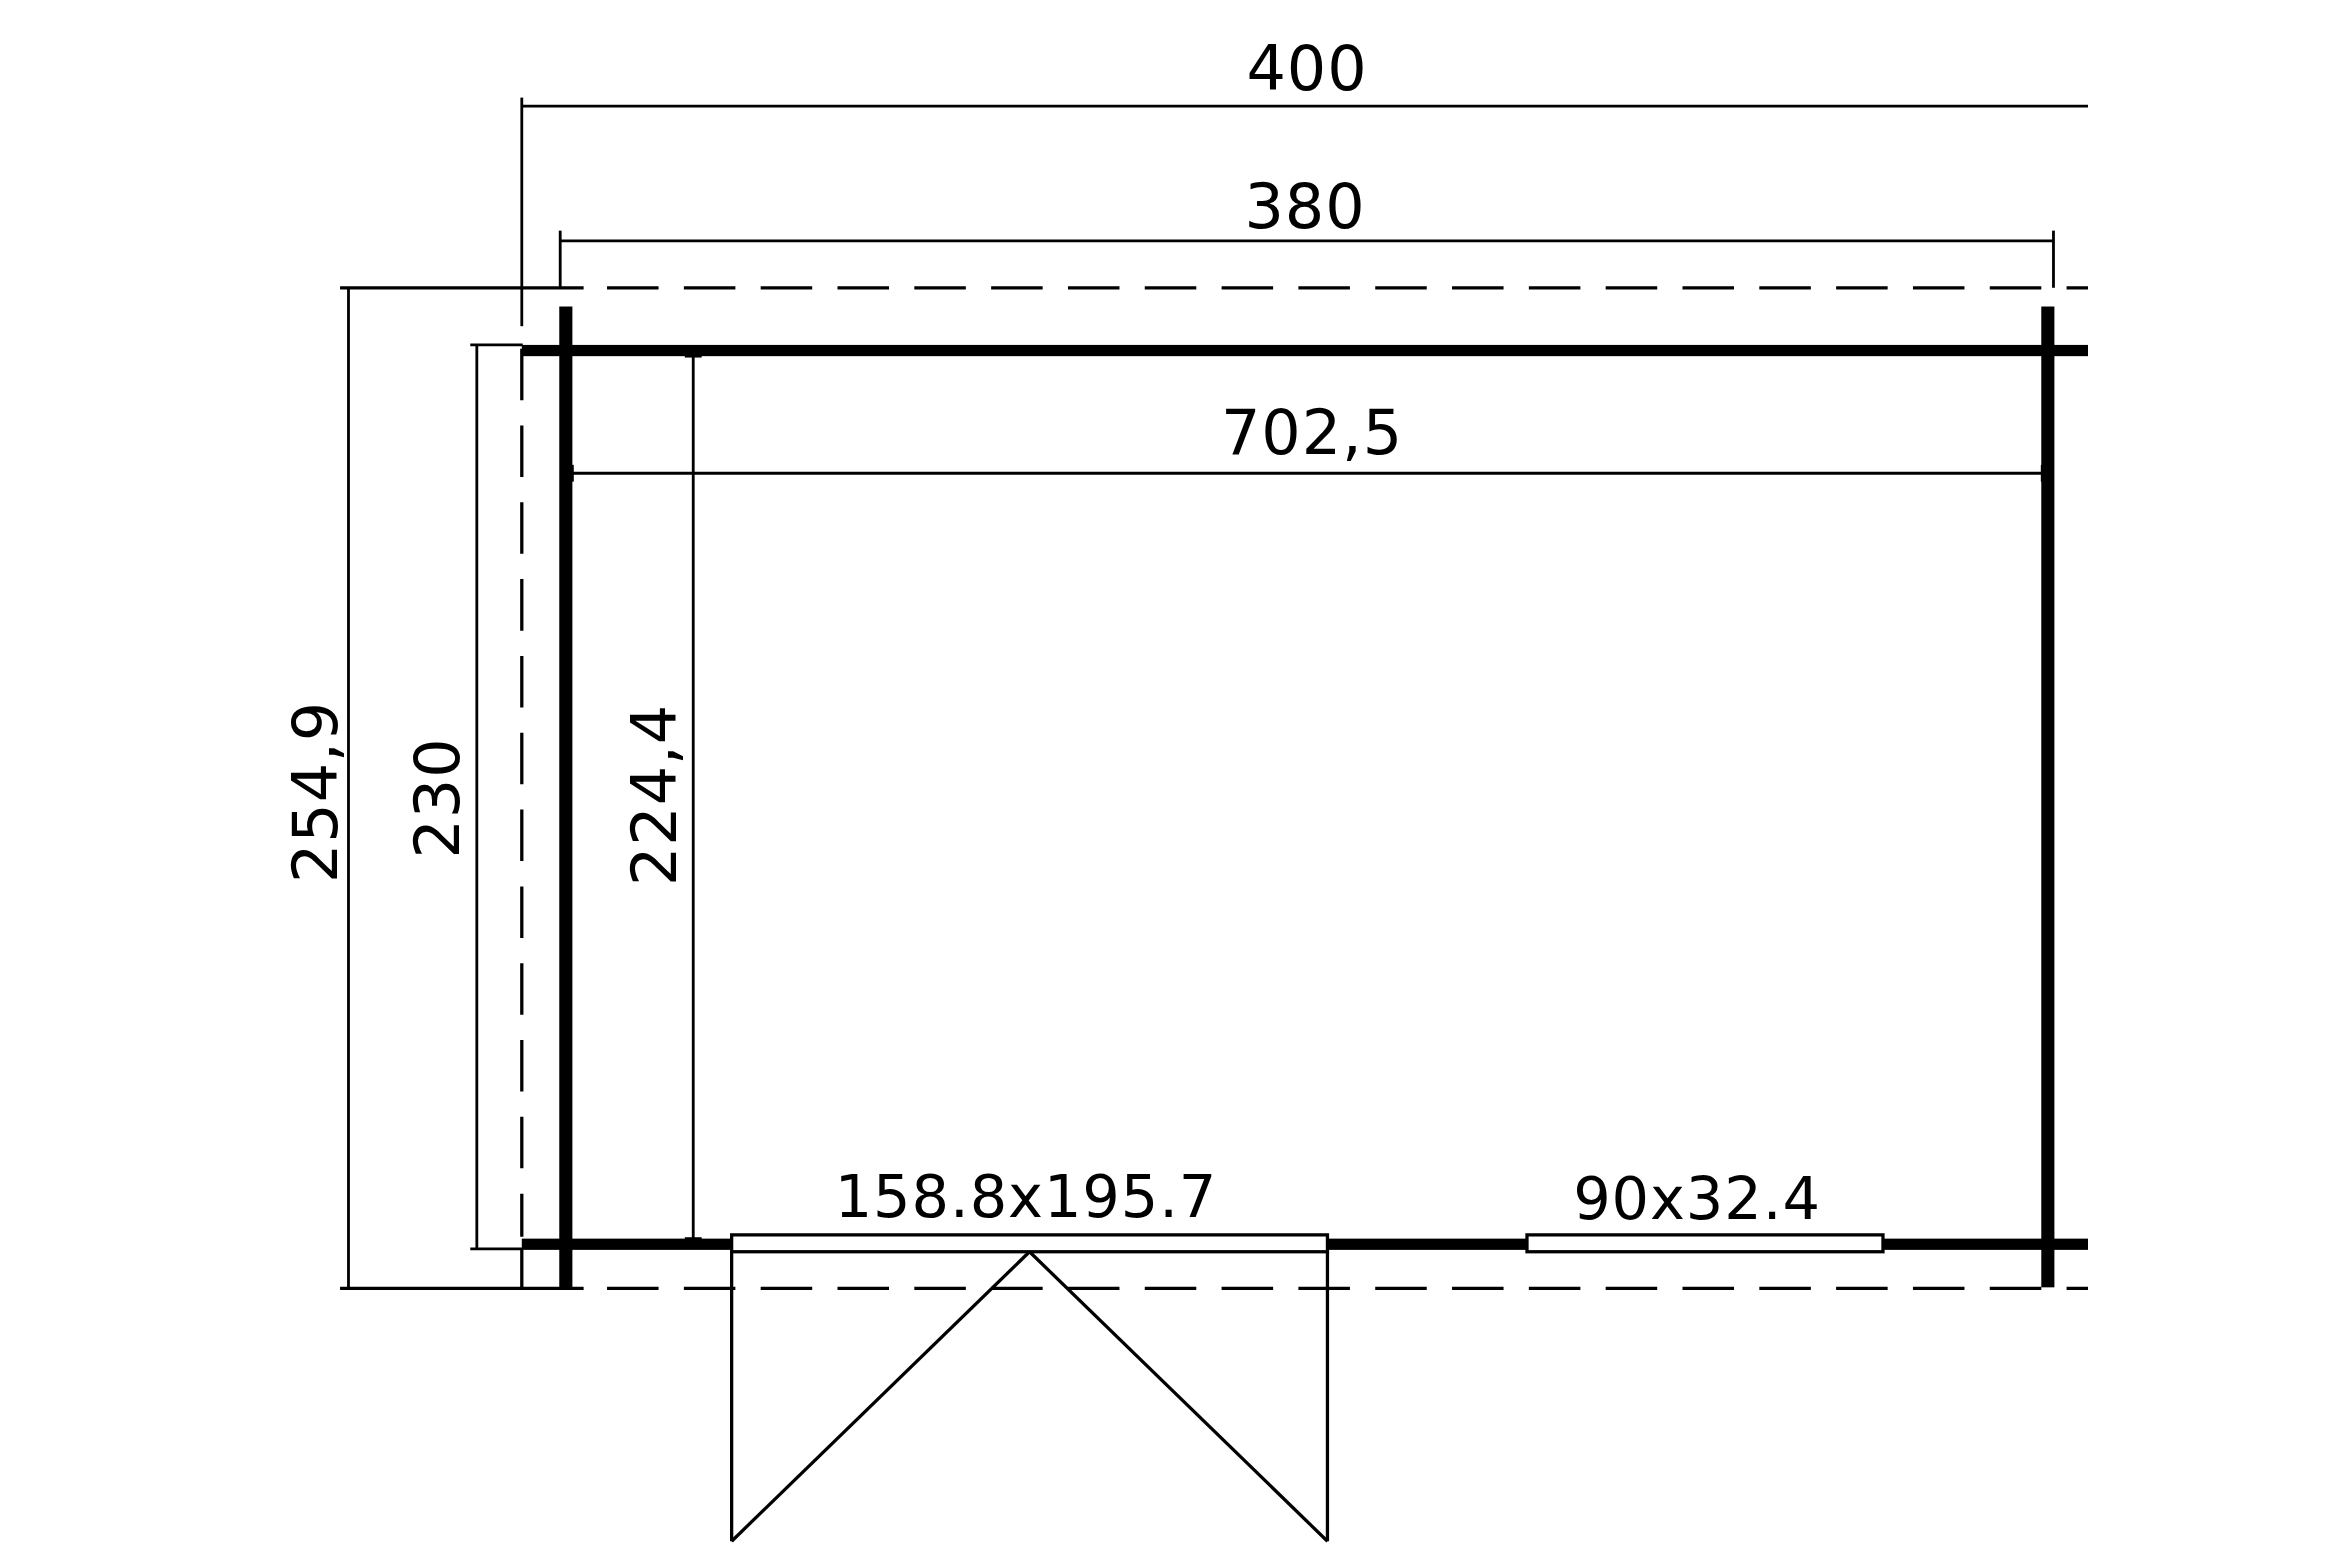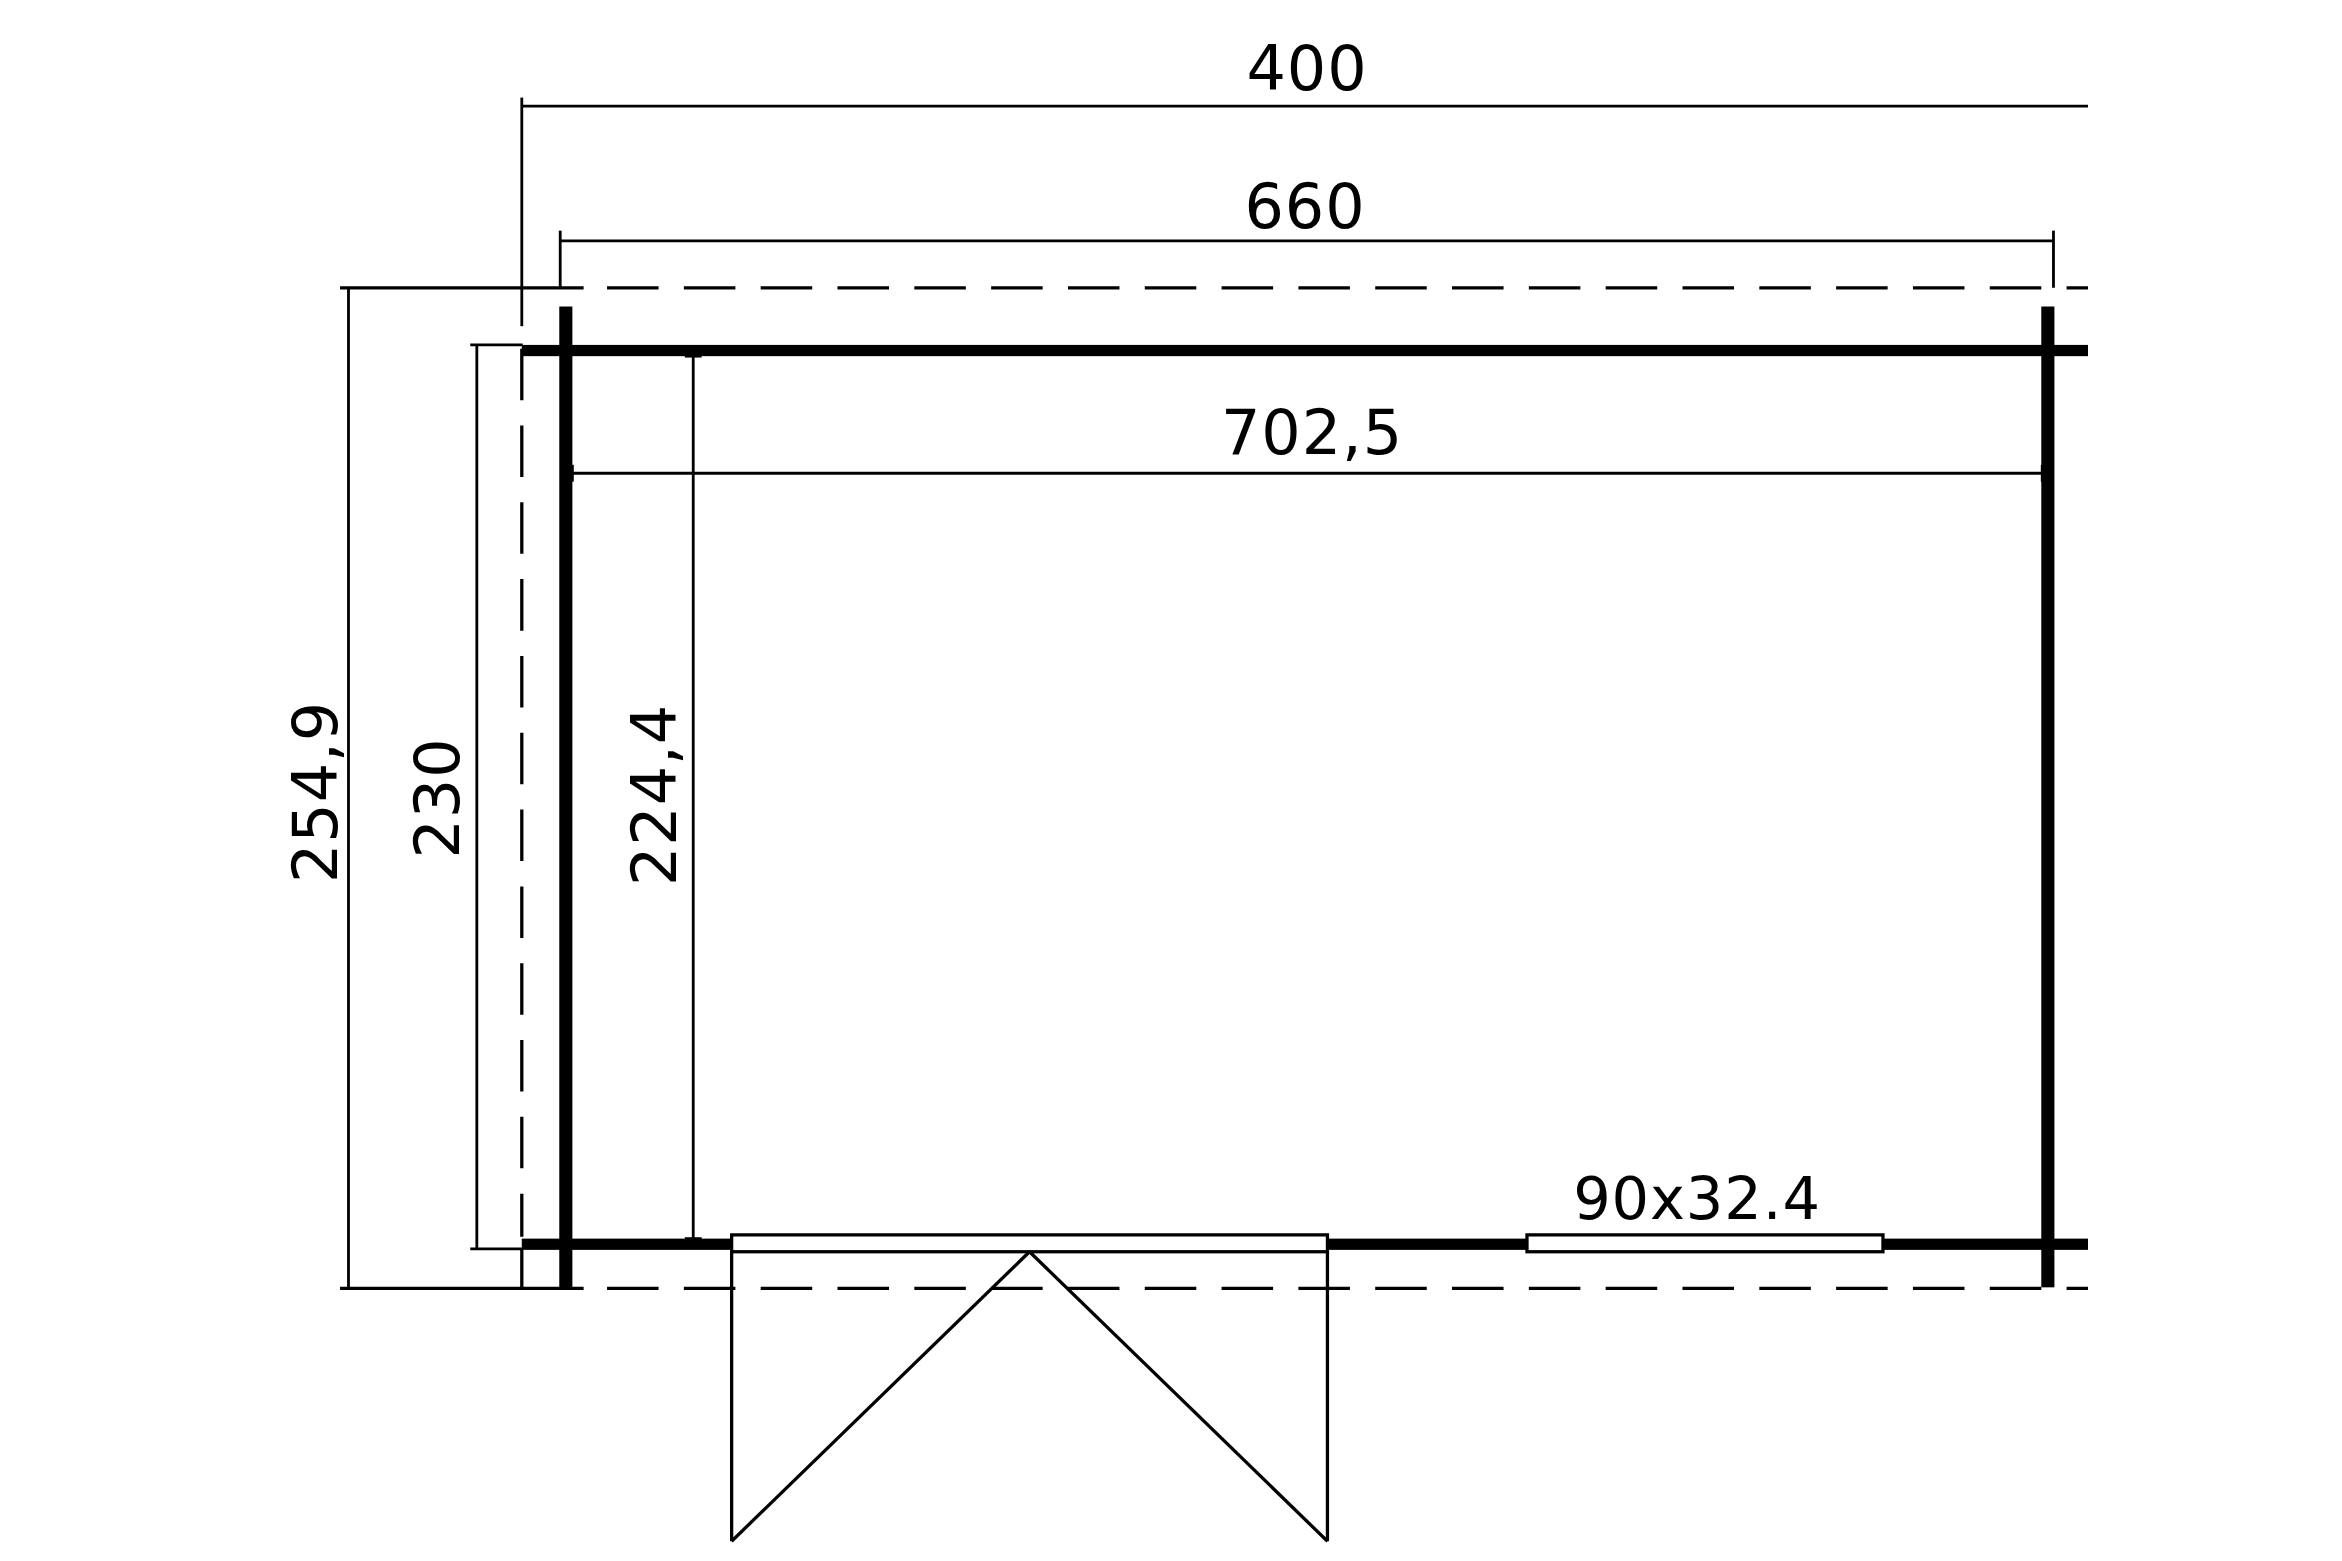"660" div.dim-label { text: 660 -> 380 }
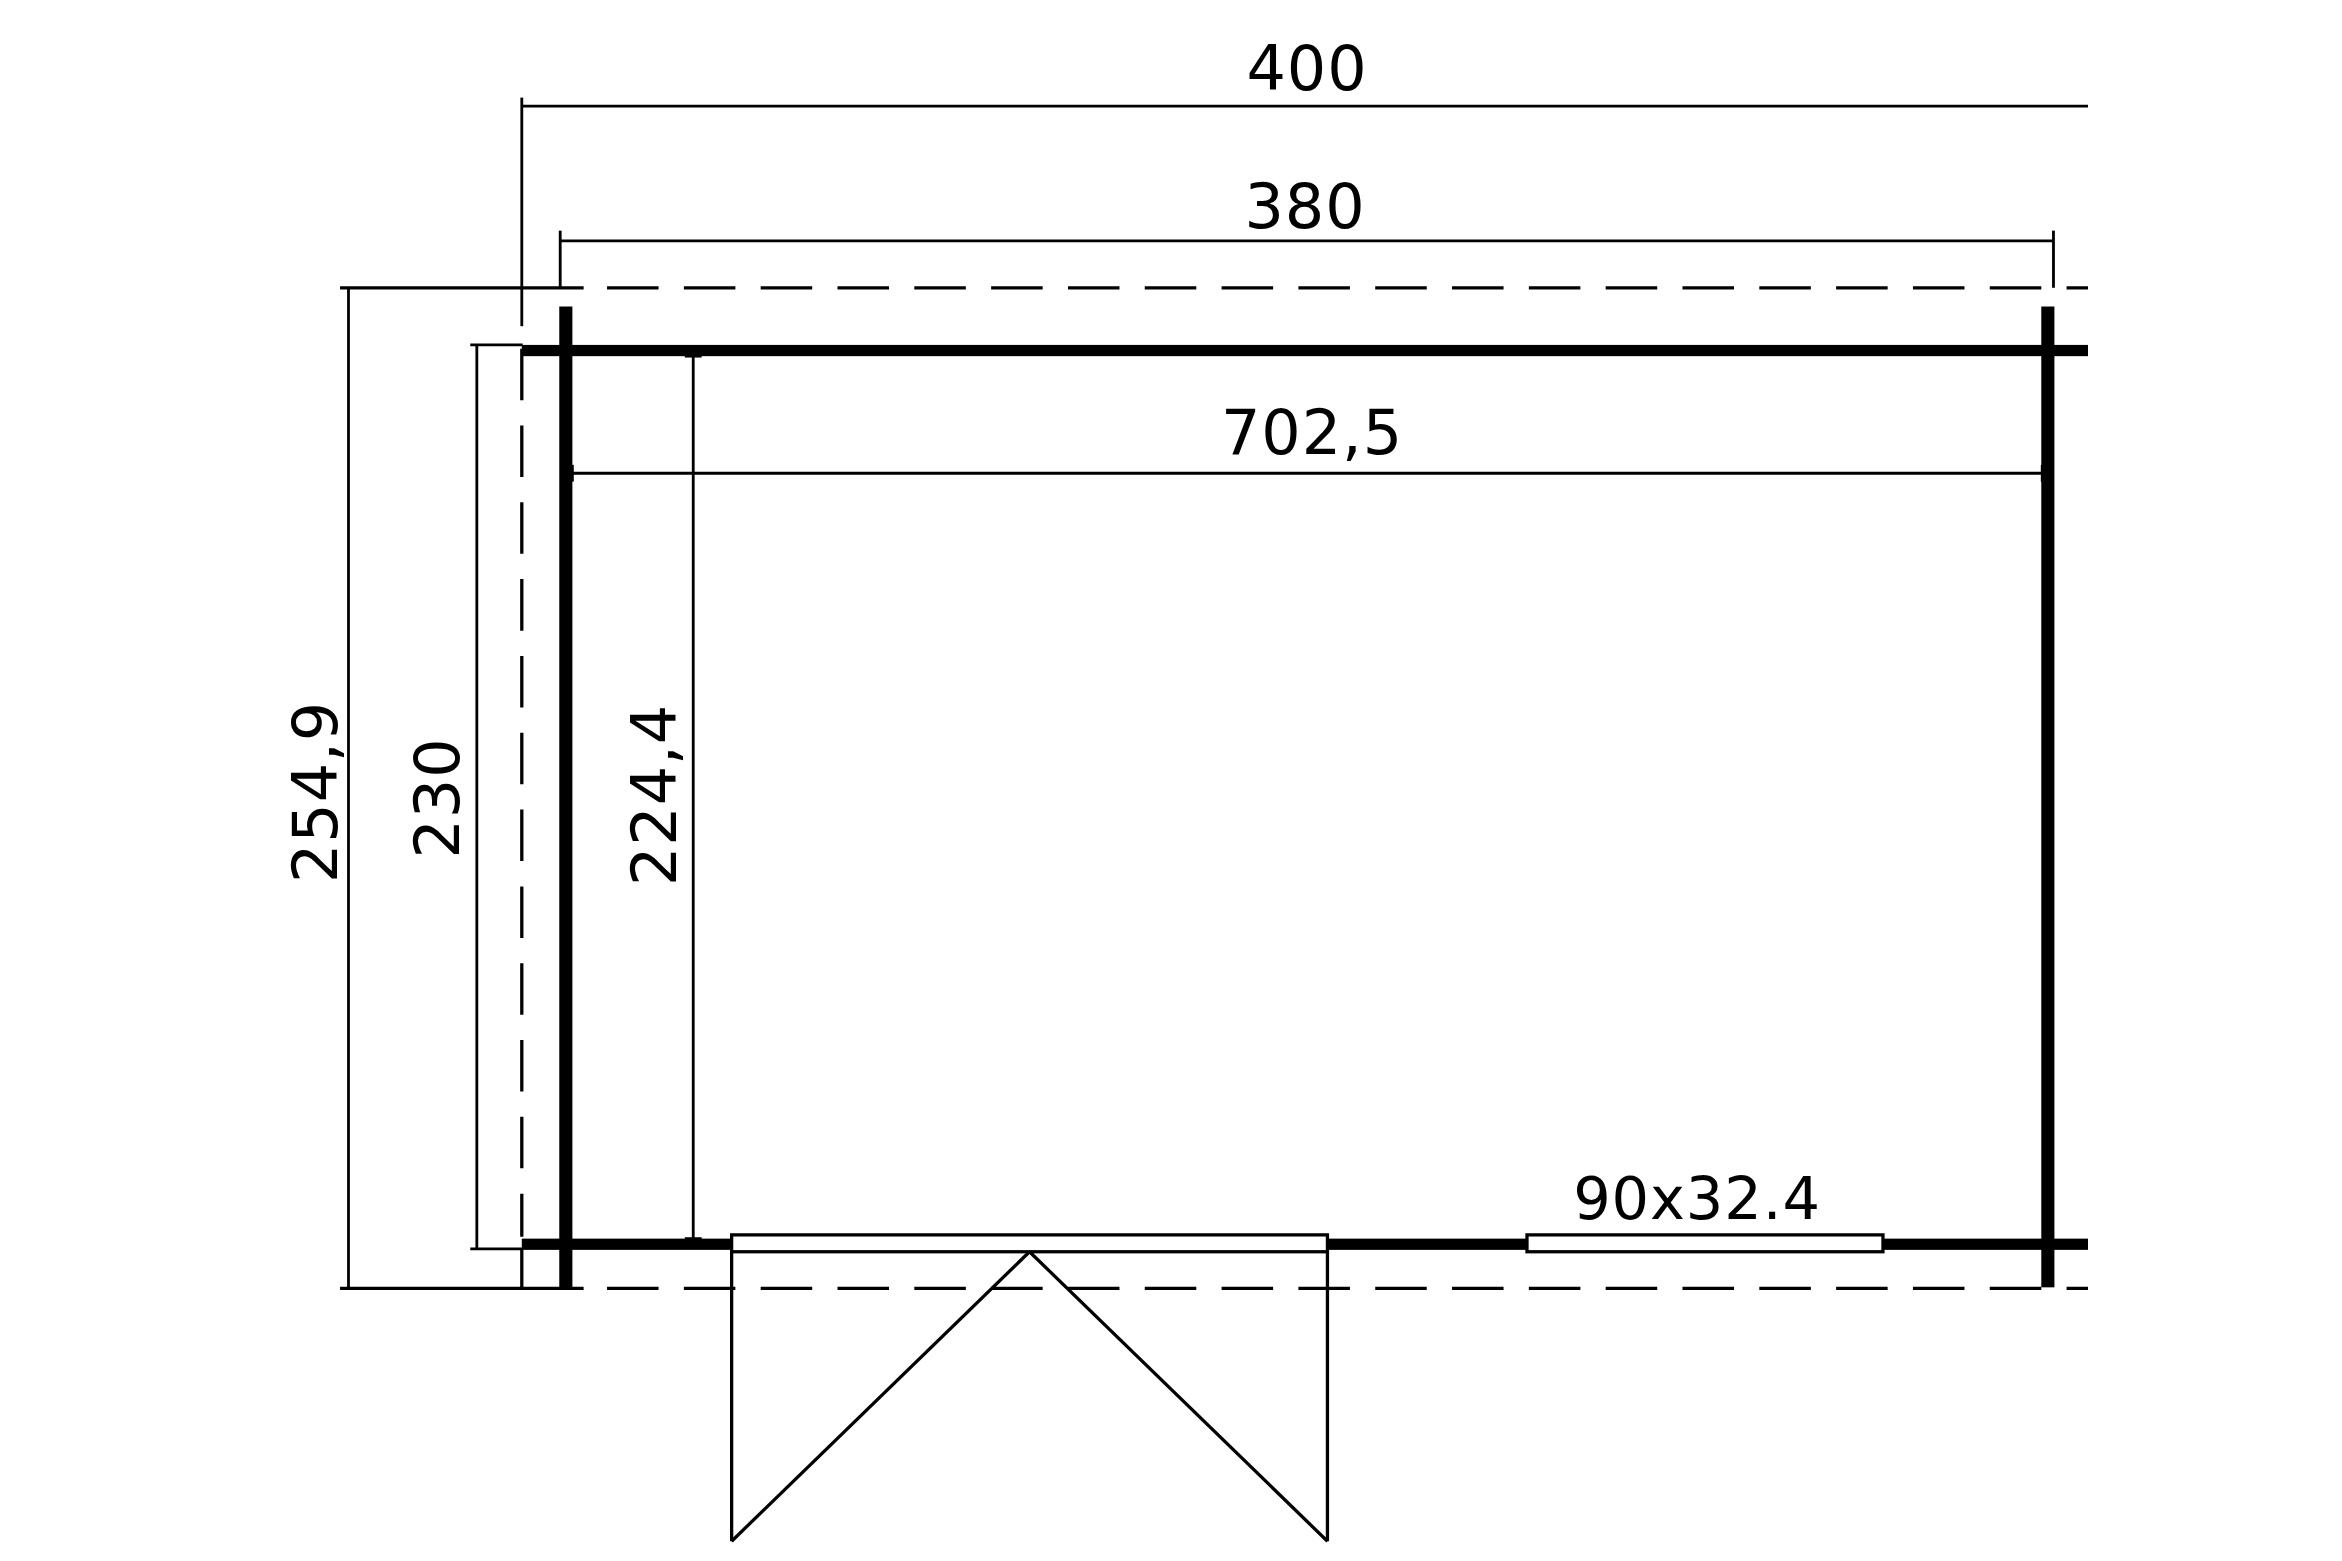"158.8x195.7" div.dim-label { html: none -> <div>158.8x195.7</div> }
